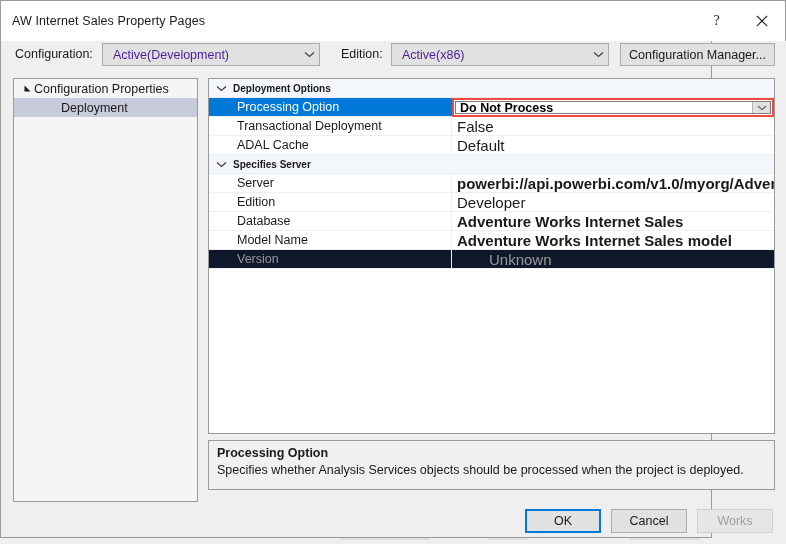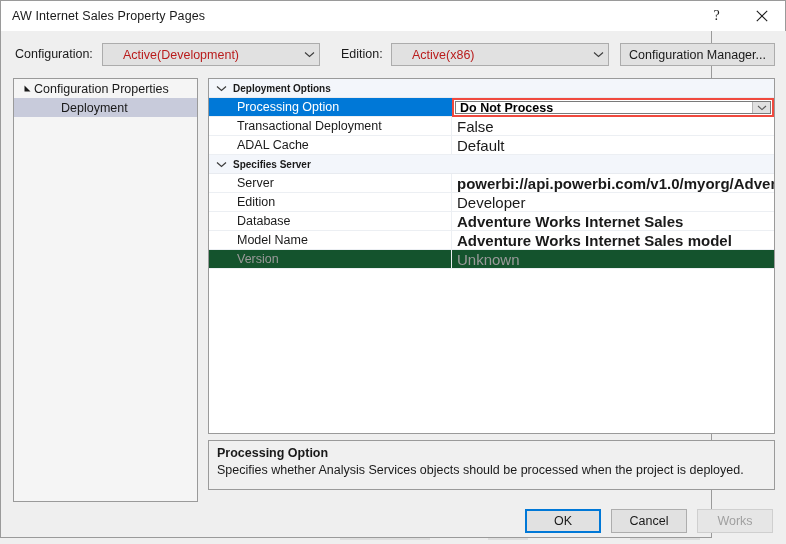"AW Internet Sales Property Pages" #titlebar { height: 31px -> 41px }
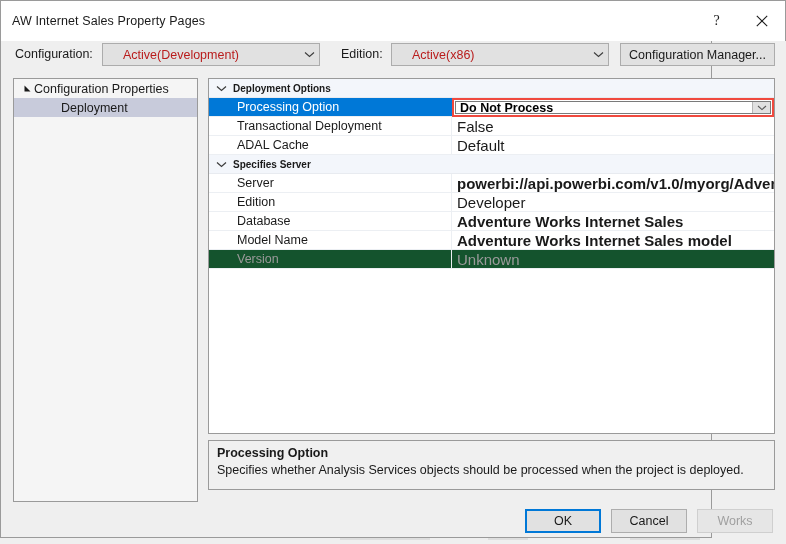"Active(Development)" .combo .combo-text { color: #b91c1c -> #4c1d95; padding-left: 20px -> 10px }
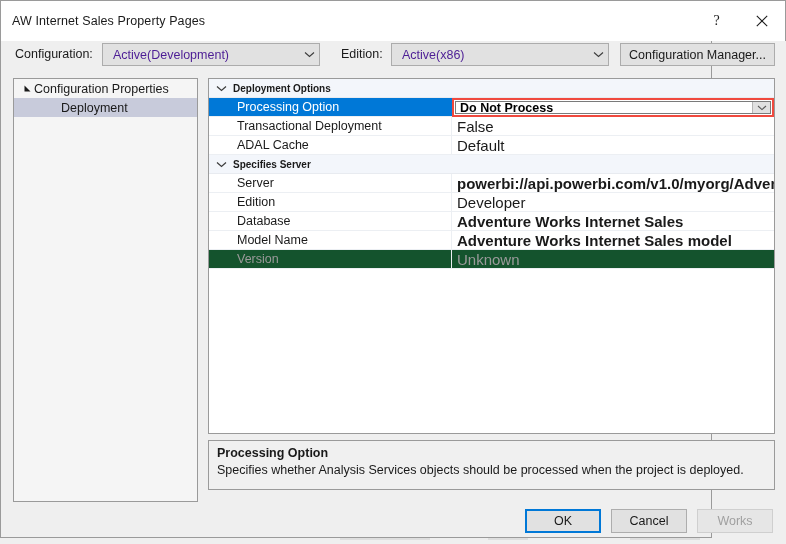"Version" .prop-row.disabled { background: #14532d -> #0f172a; gap: none -> 32px }
